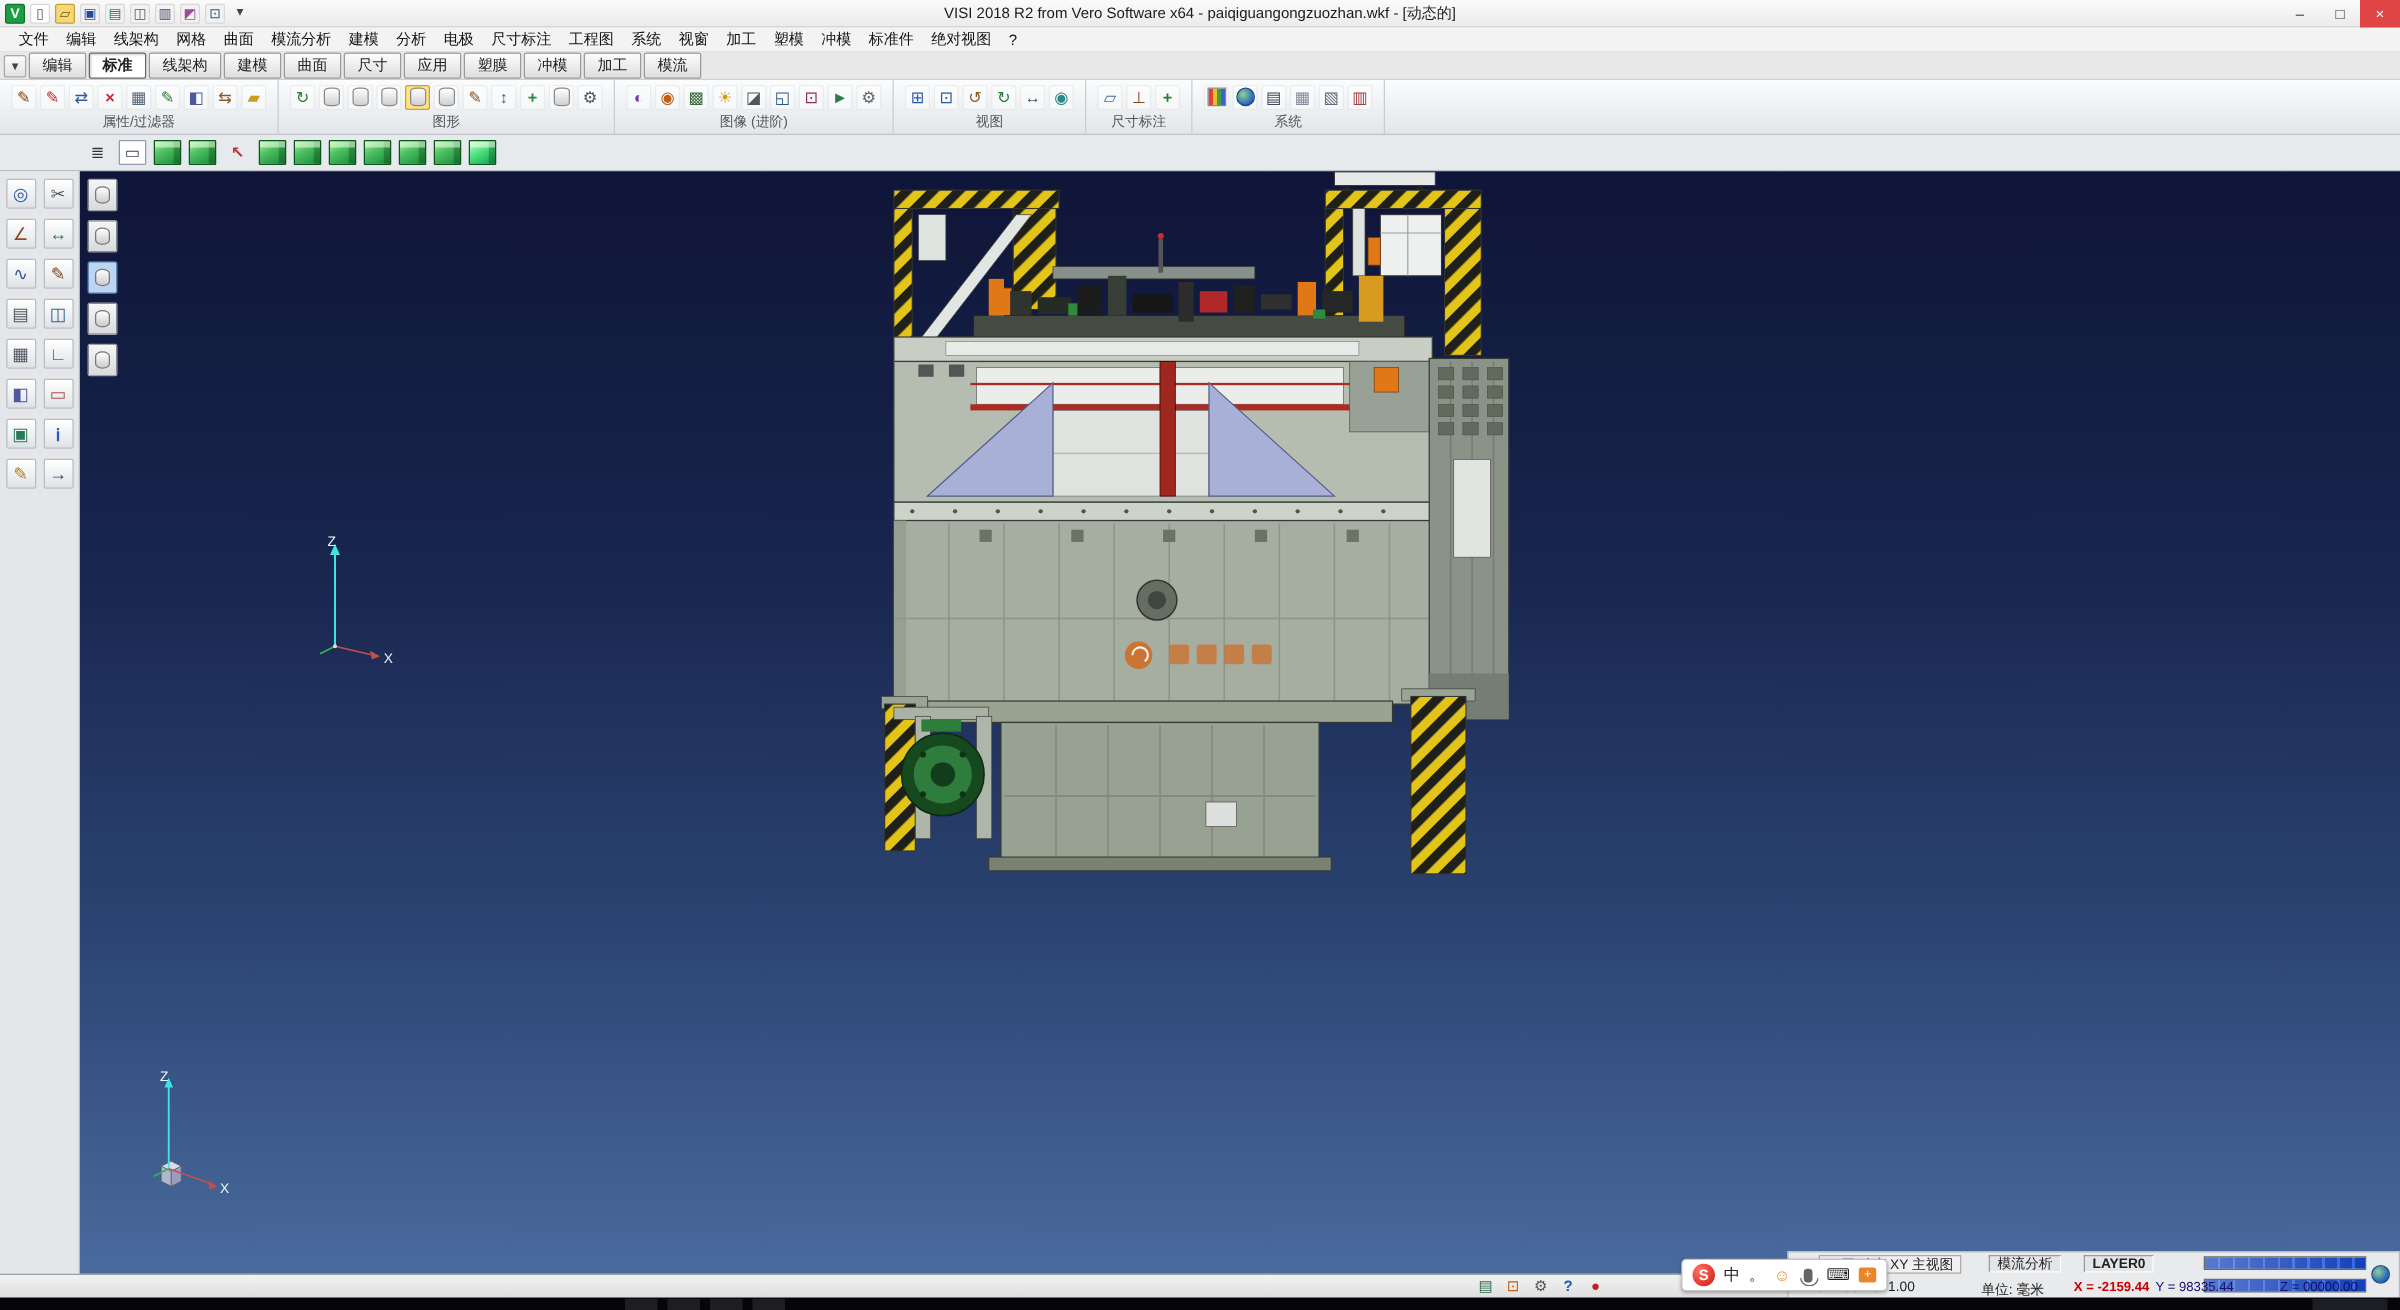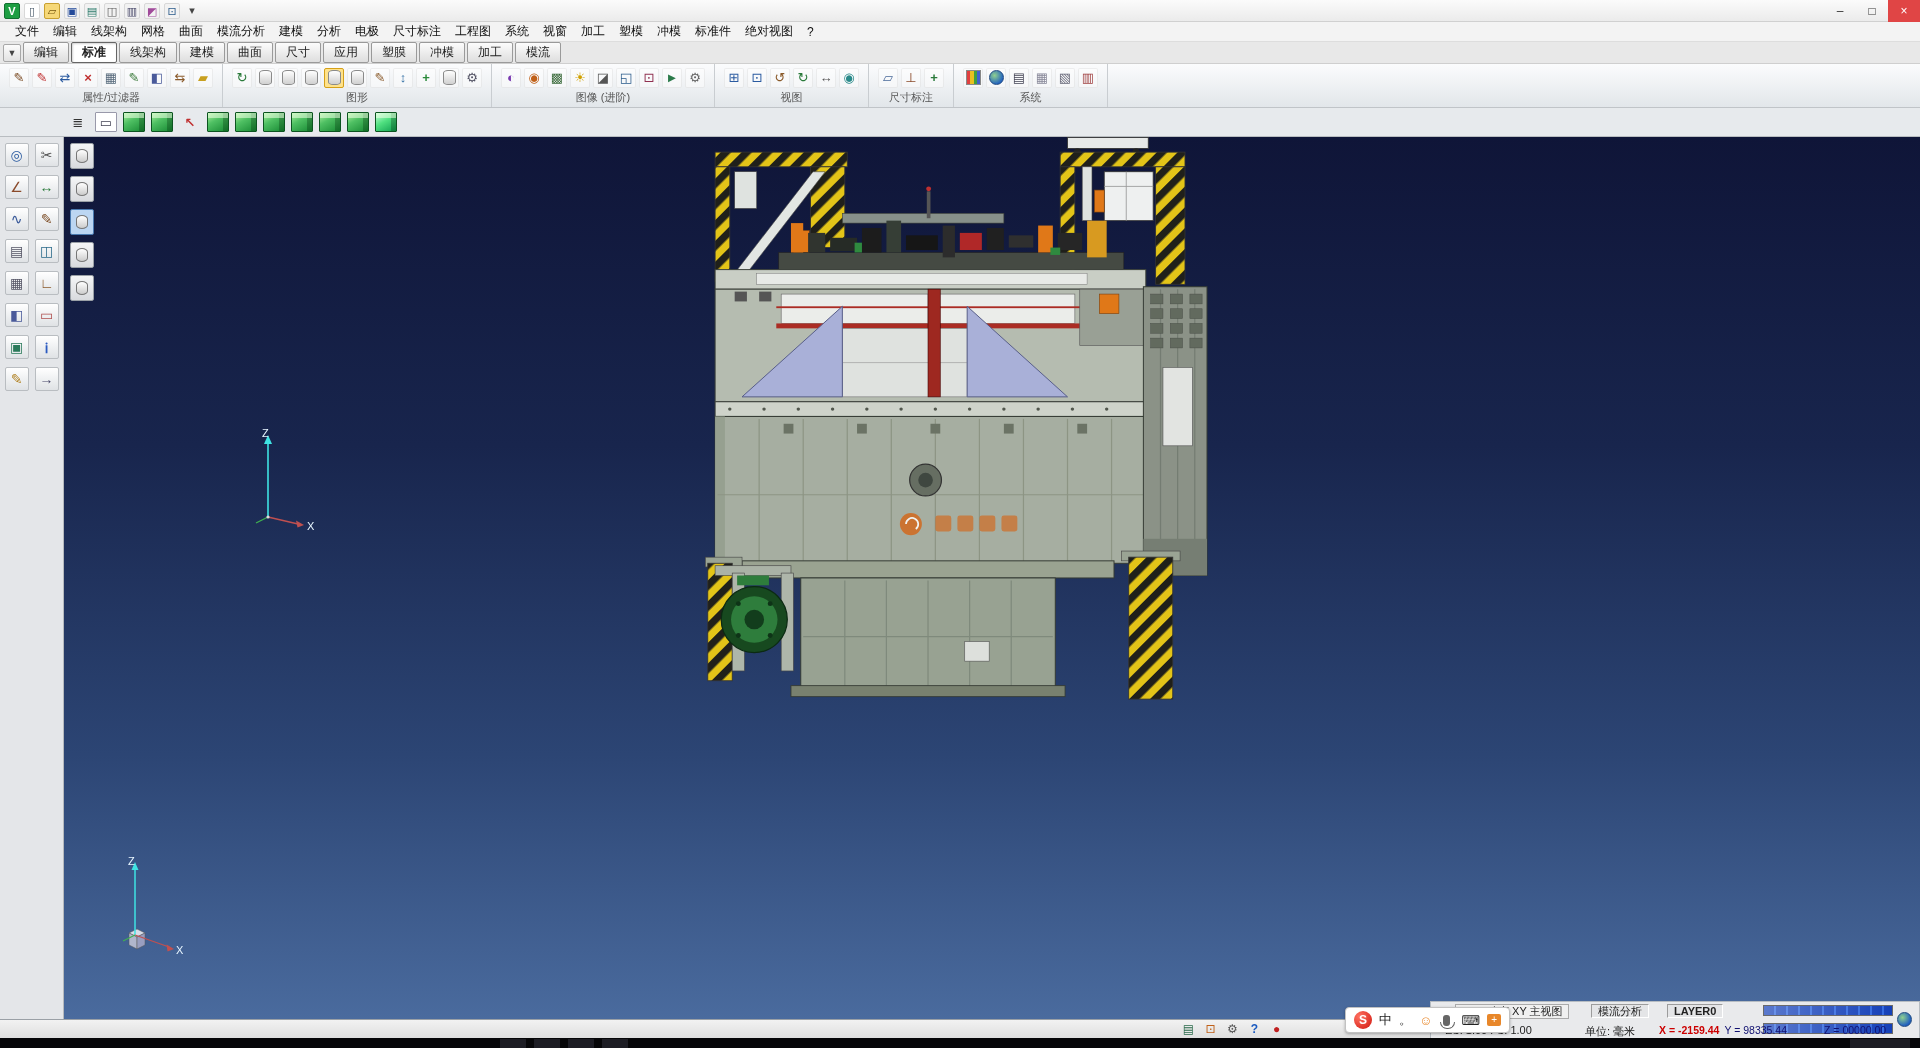"VISI 2018 R2 from Vero" div.title { html: none -> <div>VISI 2018 R2 from Vero Software x64 - paiqiguangongzuozhan.wkf - [动态的]</div> }
